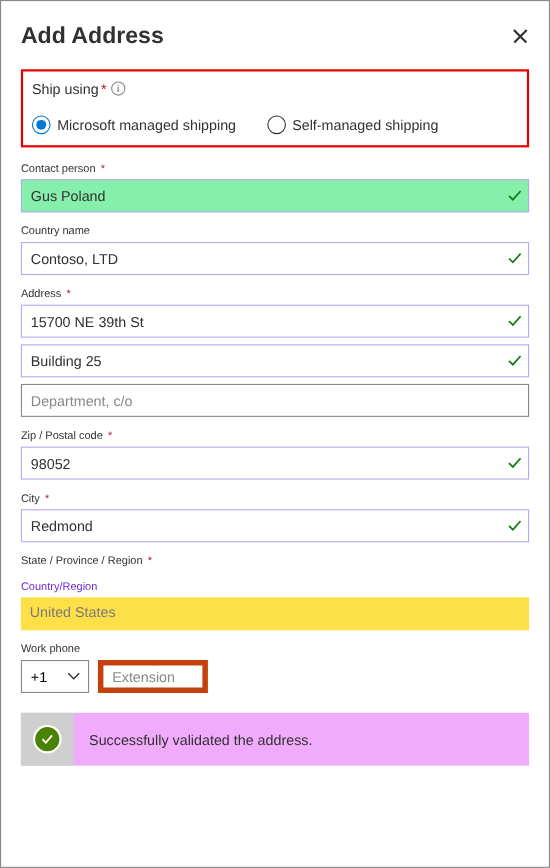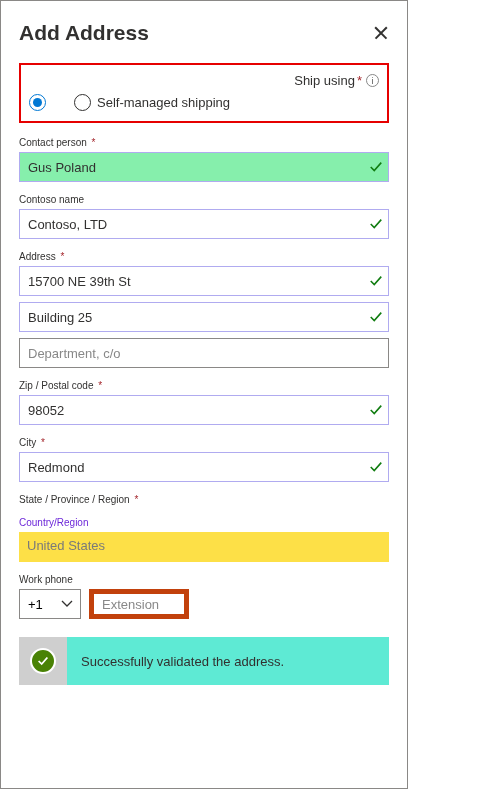"Add Address" .panel { width: 408px -> 500px }
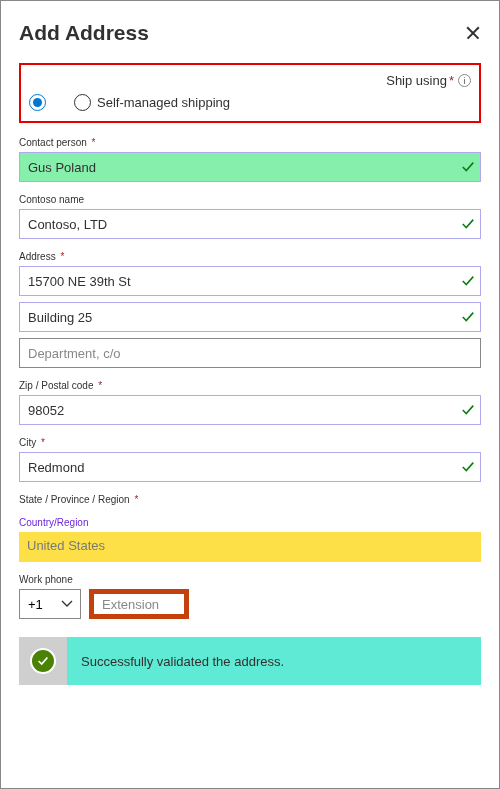"Ship using" .ship-label-row { justify-content: flex-end -> none; margin-bottom: 6px -> 17px }
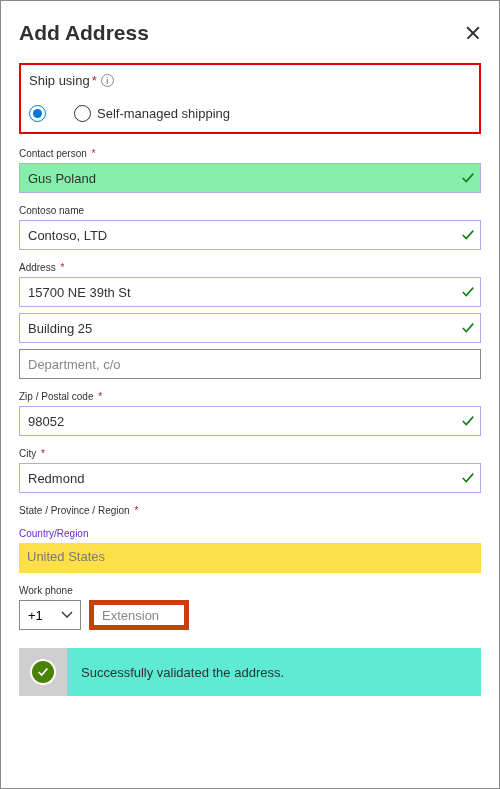"Microsoft managed shipping" span { html: none -> <span>Microsoft managed shipping</span> }
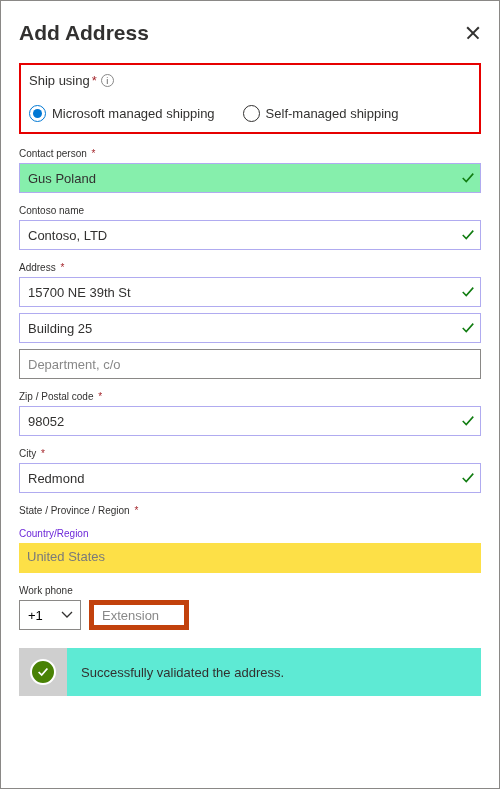"Contoso name" div.field-label { text: Contoso -> Country }
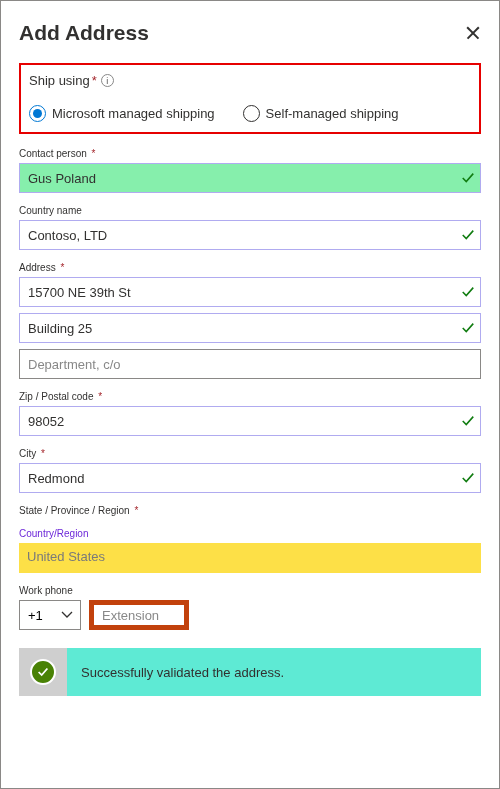"Successfully validated the address." .validation-banner { background: #5eead4 -> #f0abfc }
